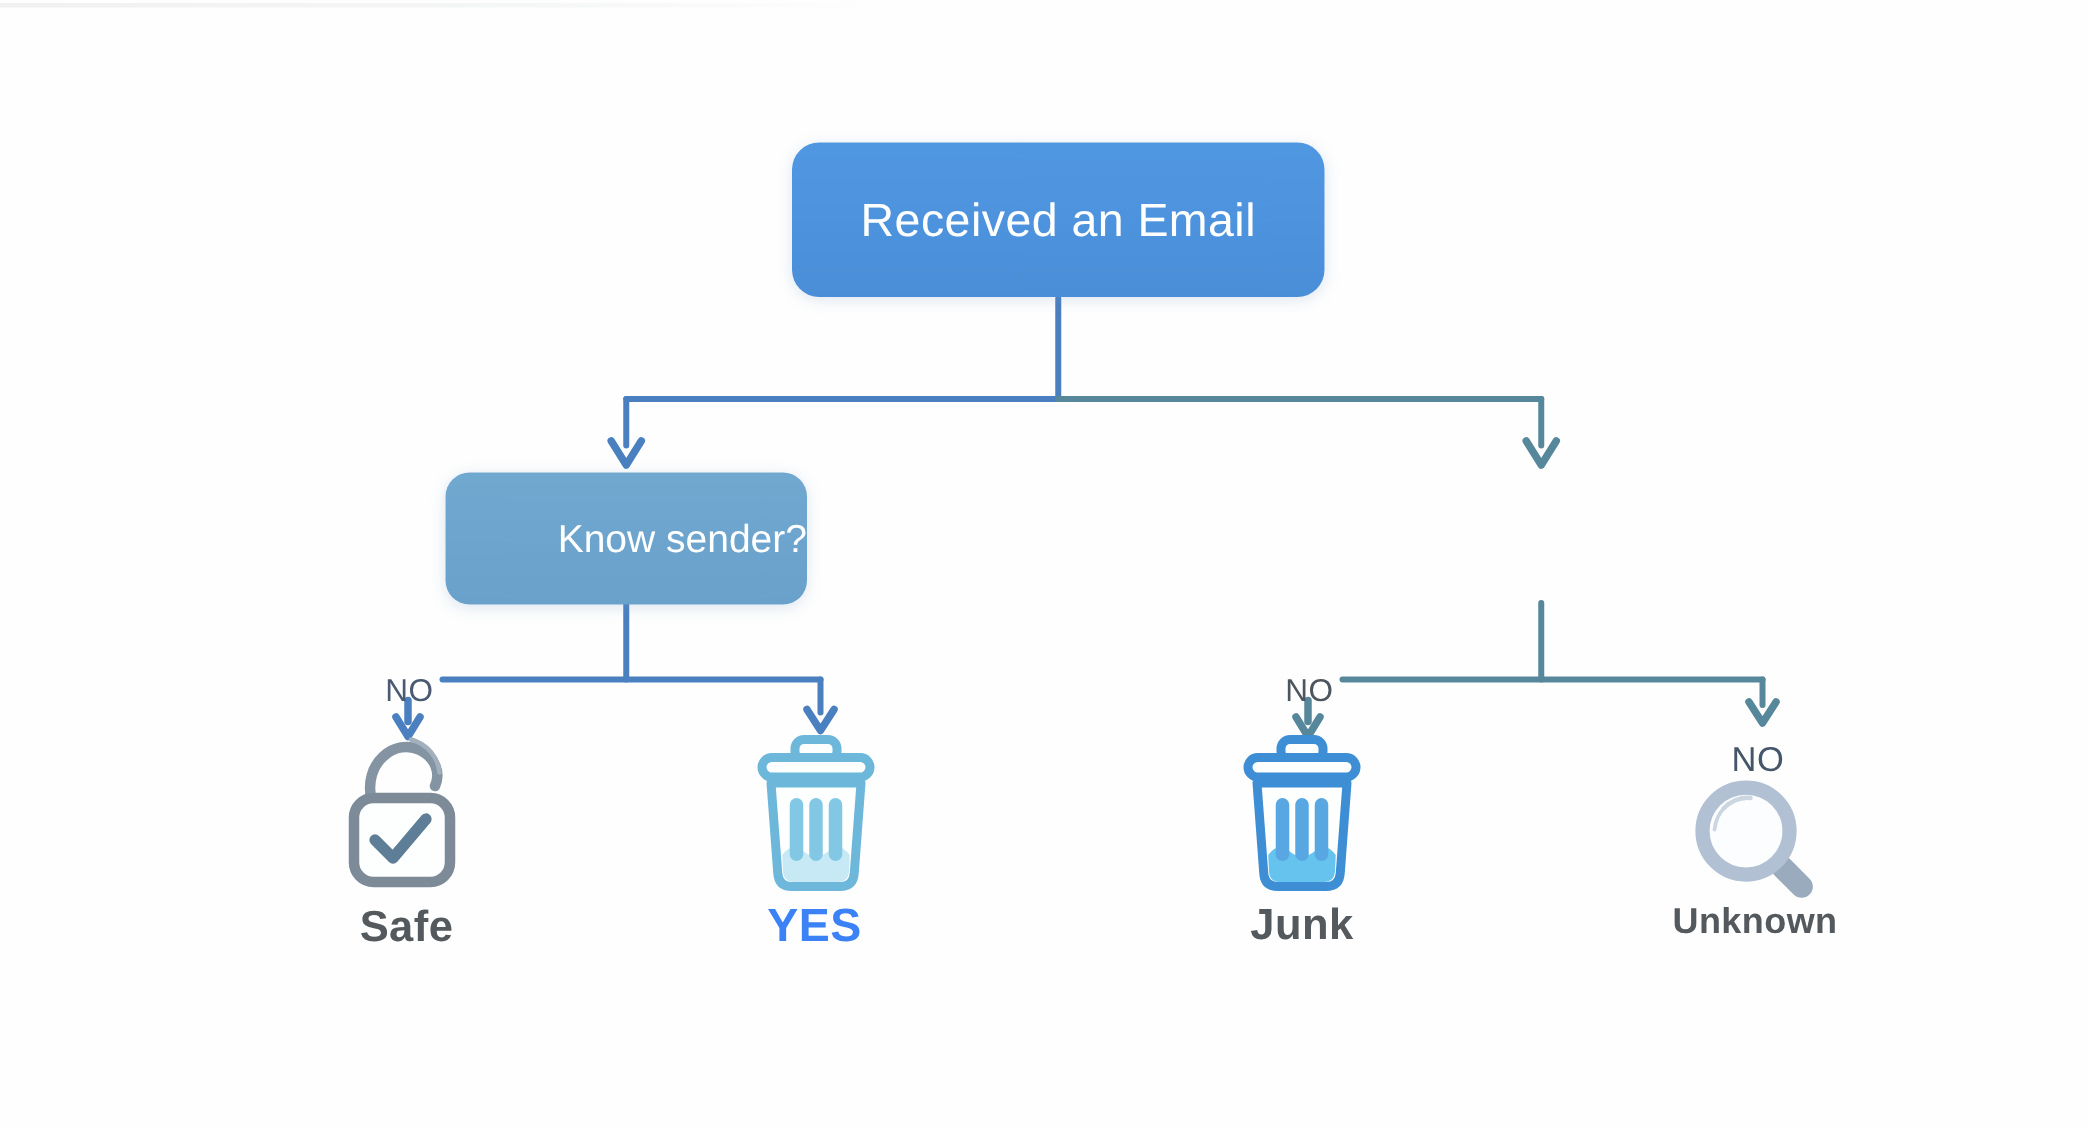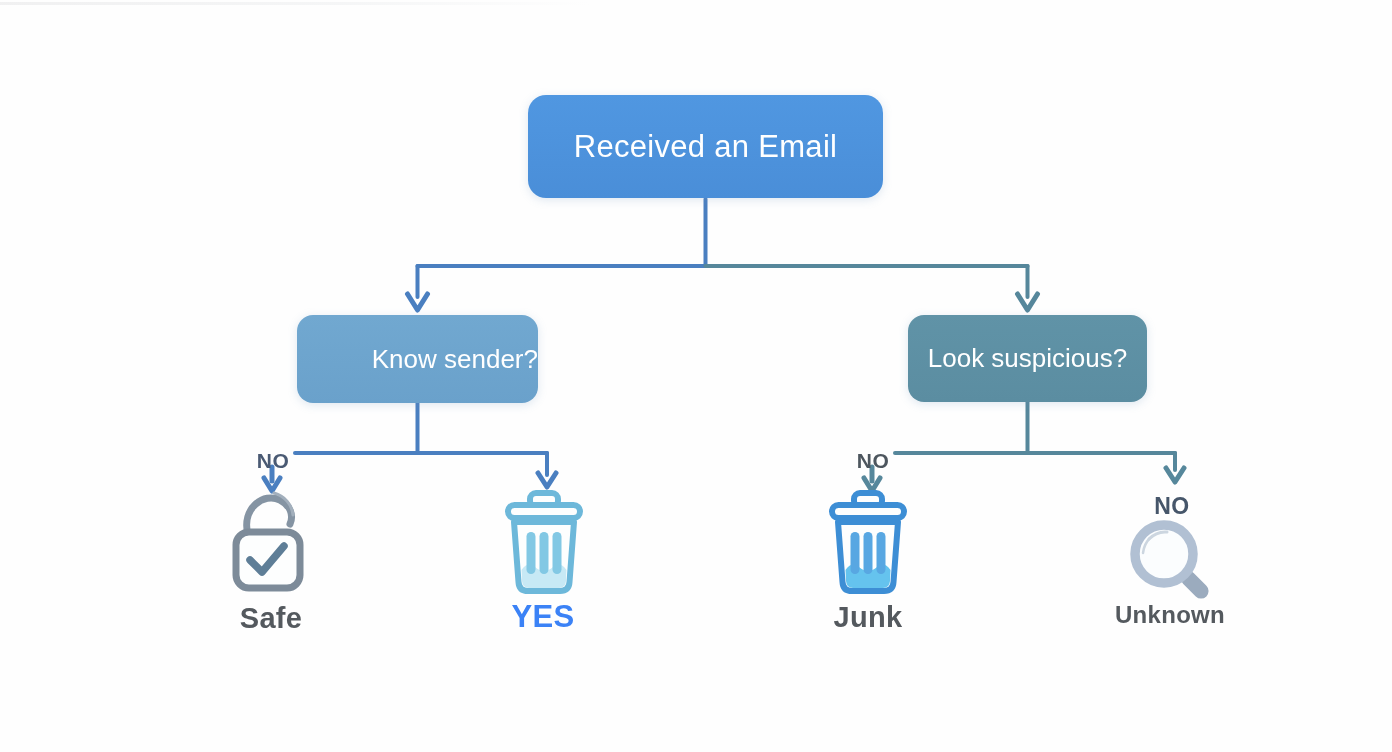"Look suspicious?" div.node { html: <div> <span>Look suspicious?</span> </div> -> none }
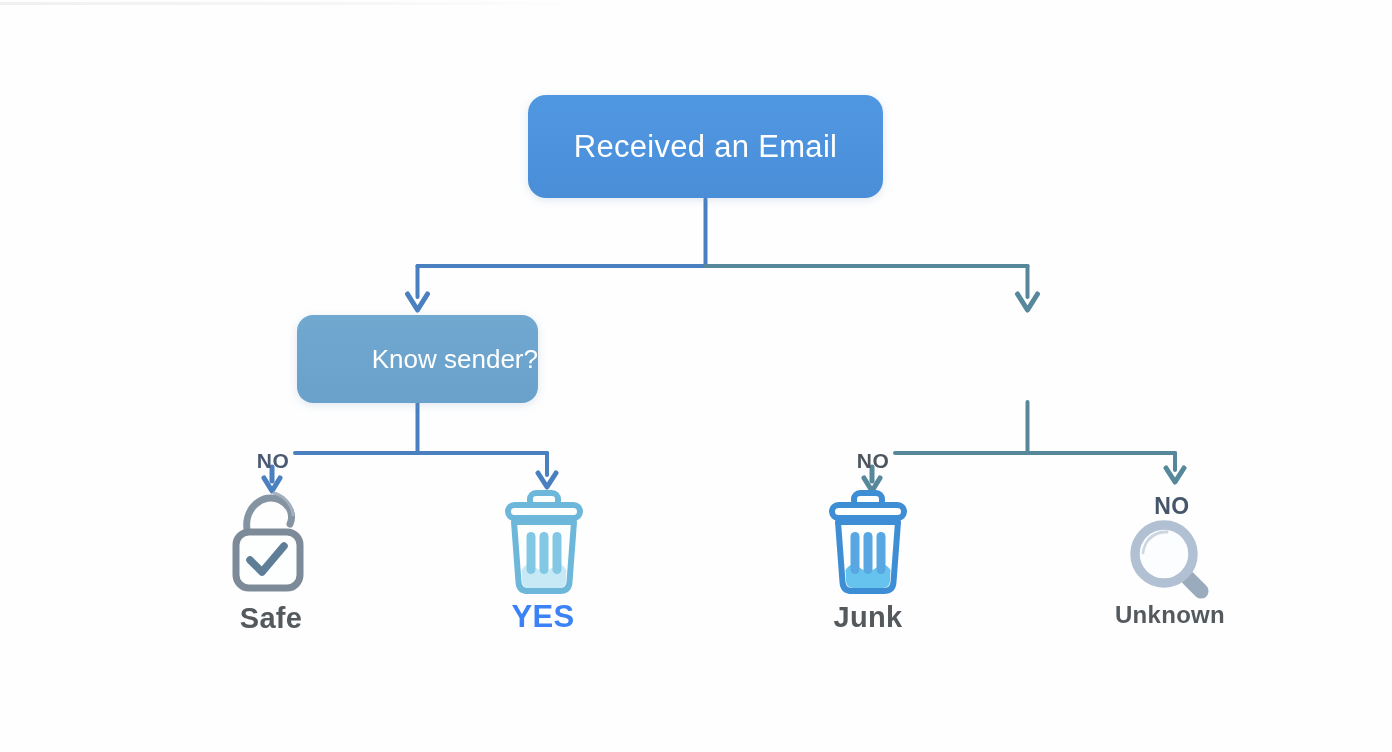"NO" .edge-label { font-weight: bold -> normal }
